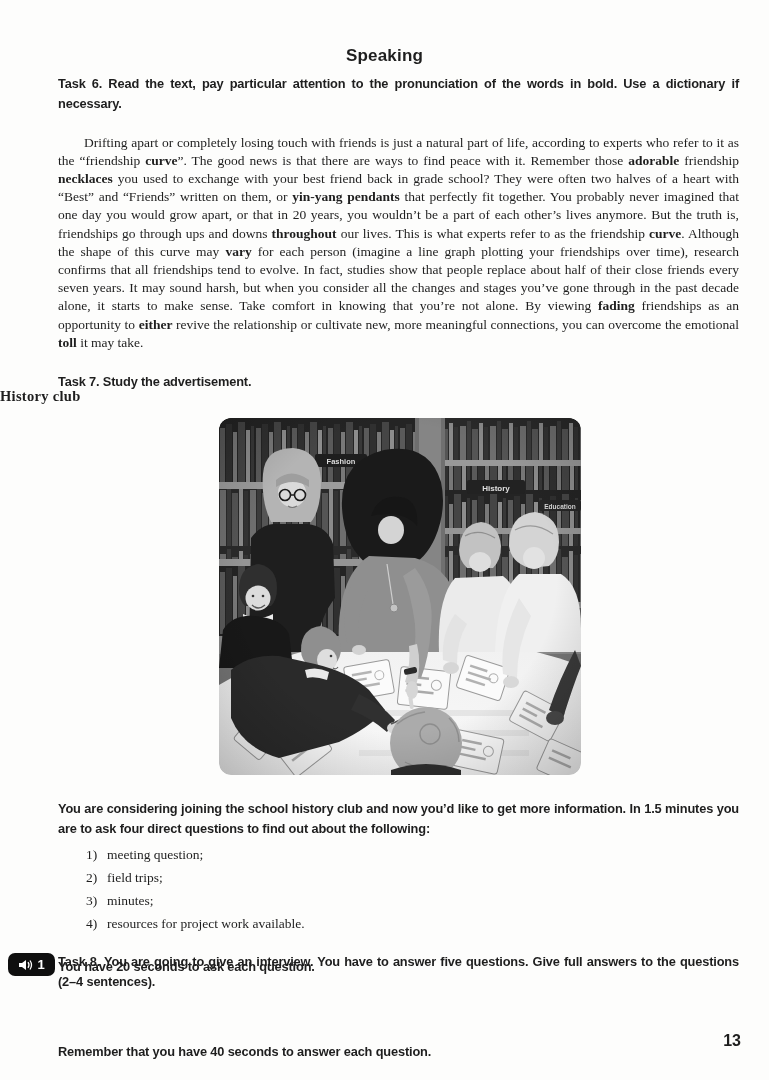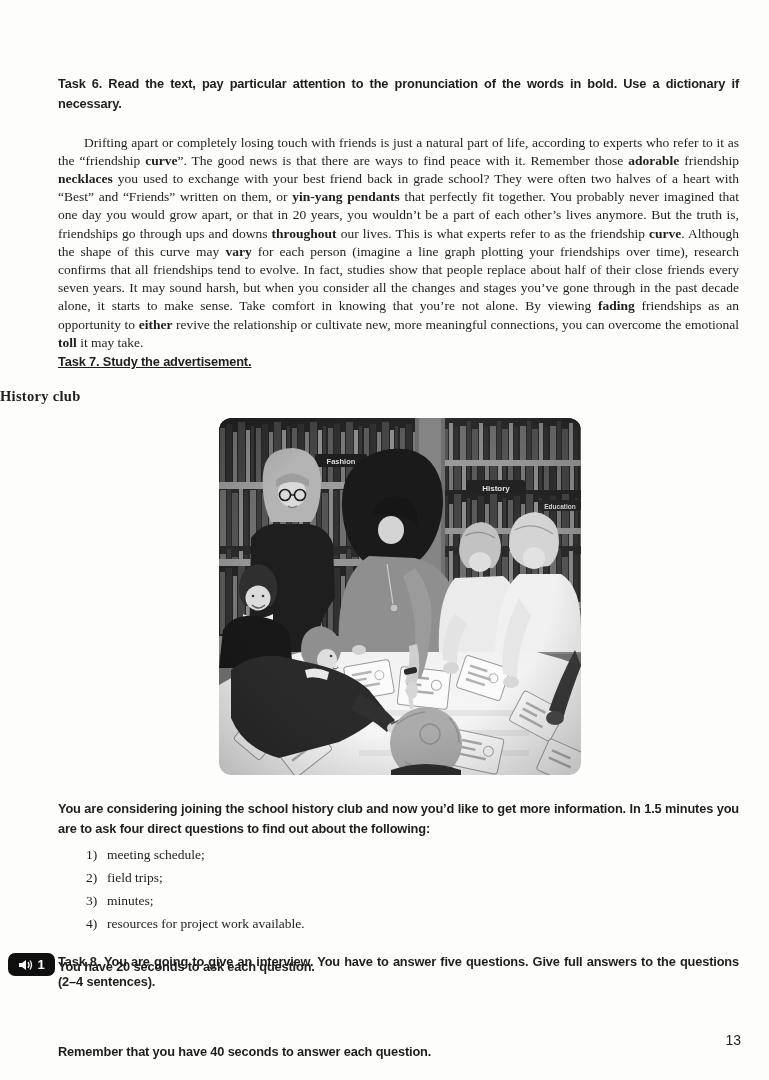"Speaking" div.abs { html: none -> <div>Speaking</div> }
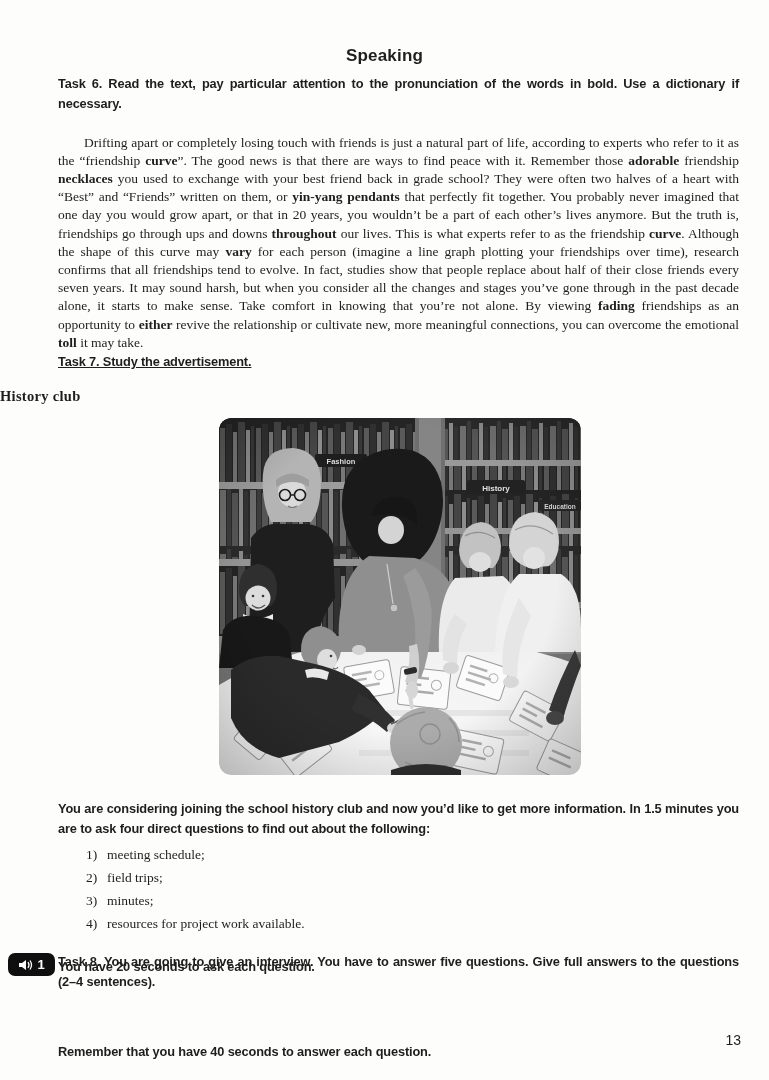"Task 7. Study the advertisement." .task7-head { text-decoration: underline -> none; top: 352px -> 372px }
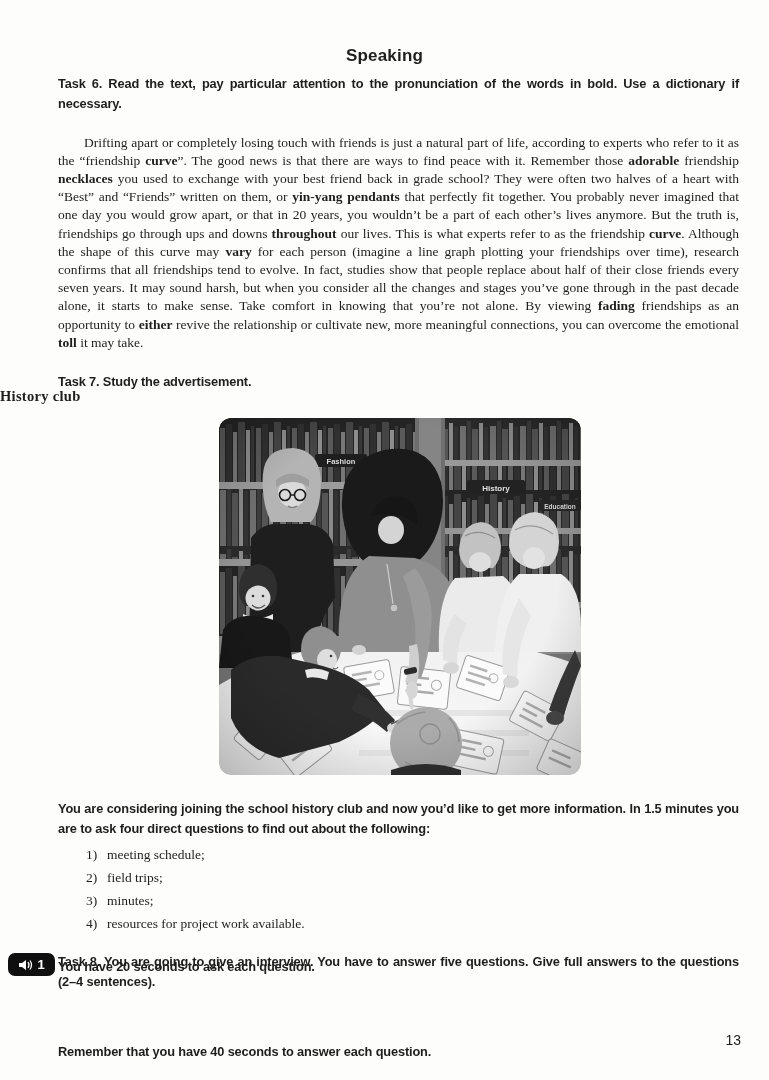"meeting schedule;" span { text: schedule -> question }
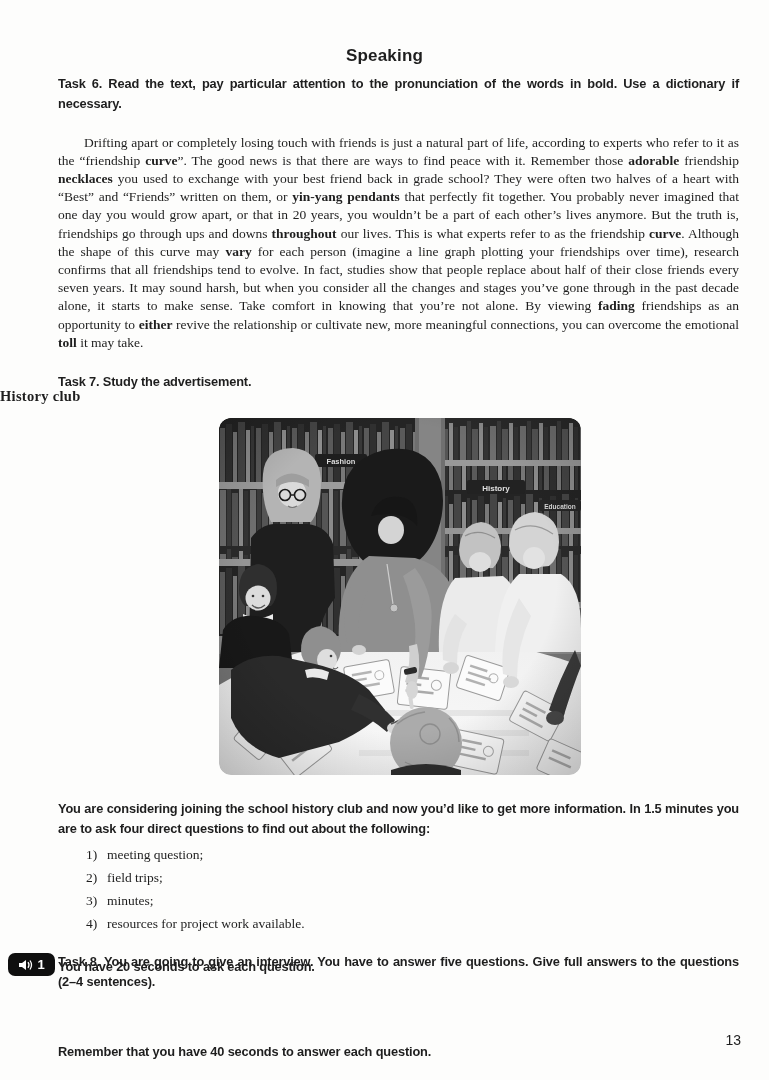"13" .page-num { font-size: 14px -> 16px; font-weight: 400 -> 700 }
